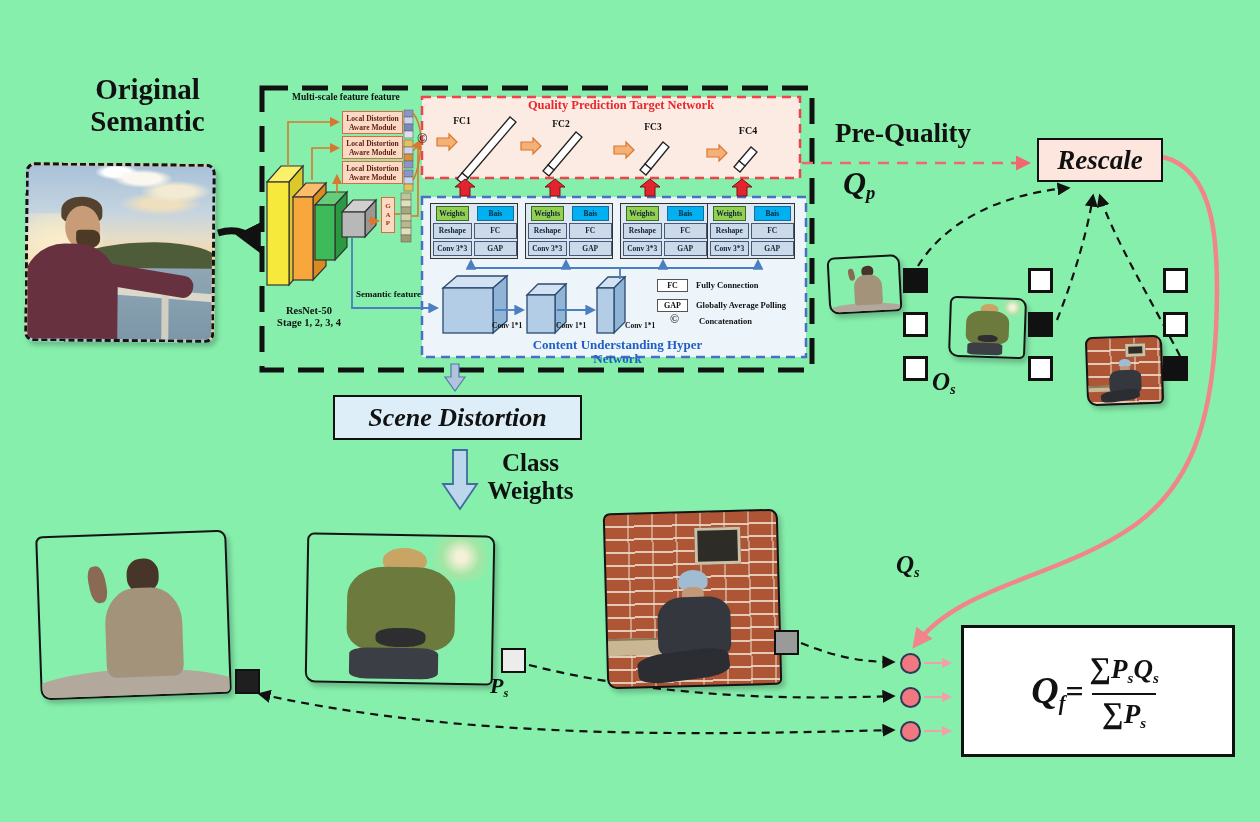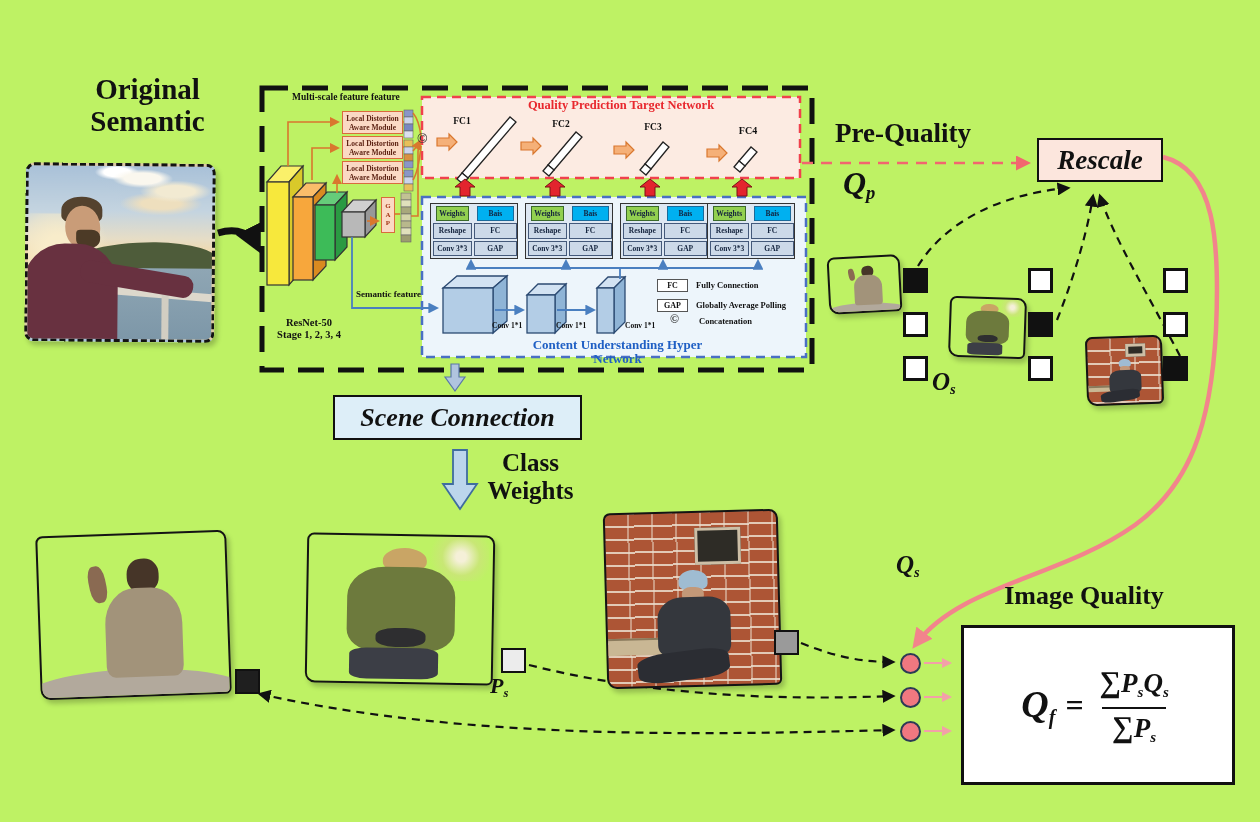"Original" .canvas { background: #bef264 -> #86efac }
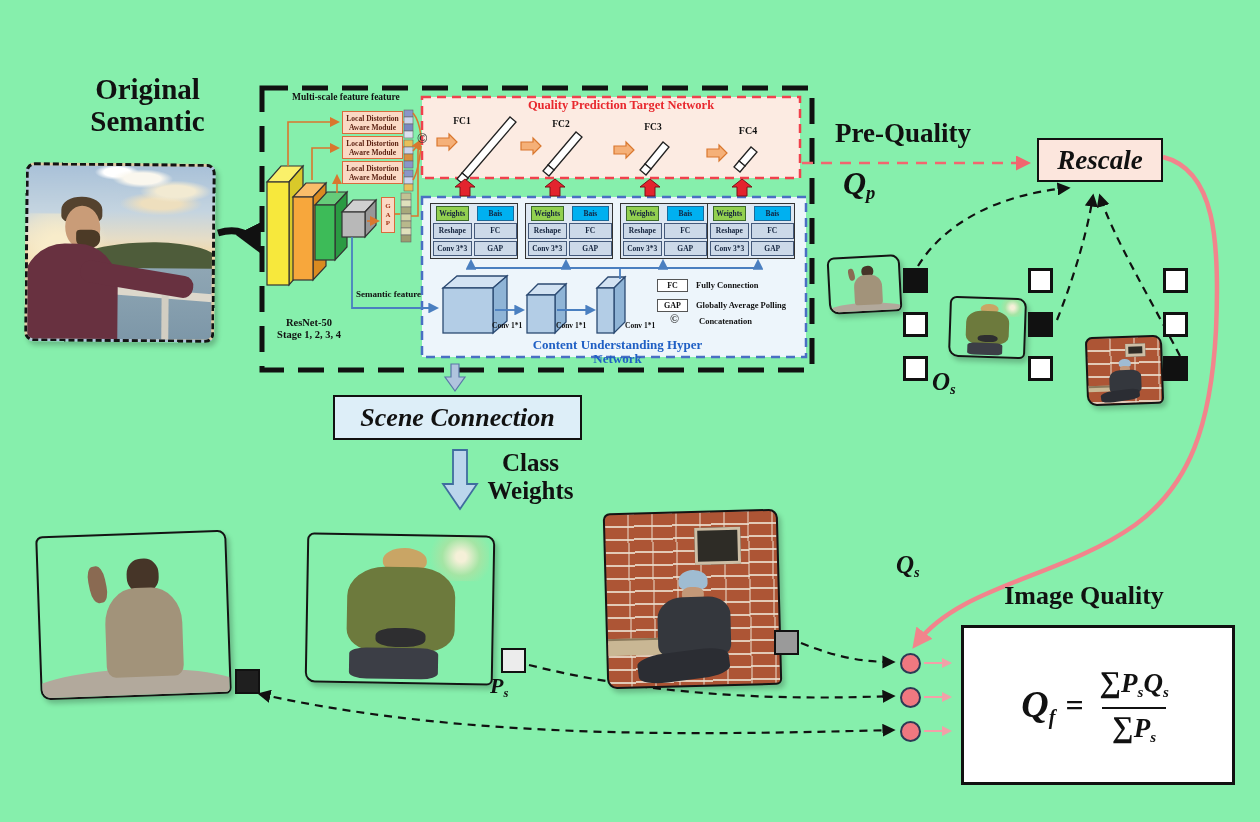"ResNet-50" div.lbl { top: 317px -> 305px }
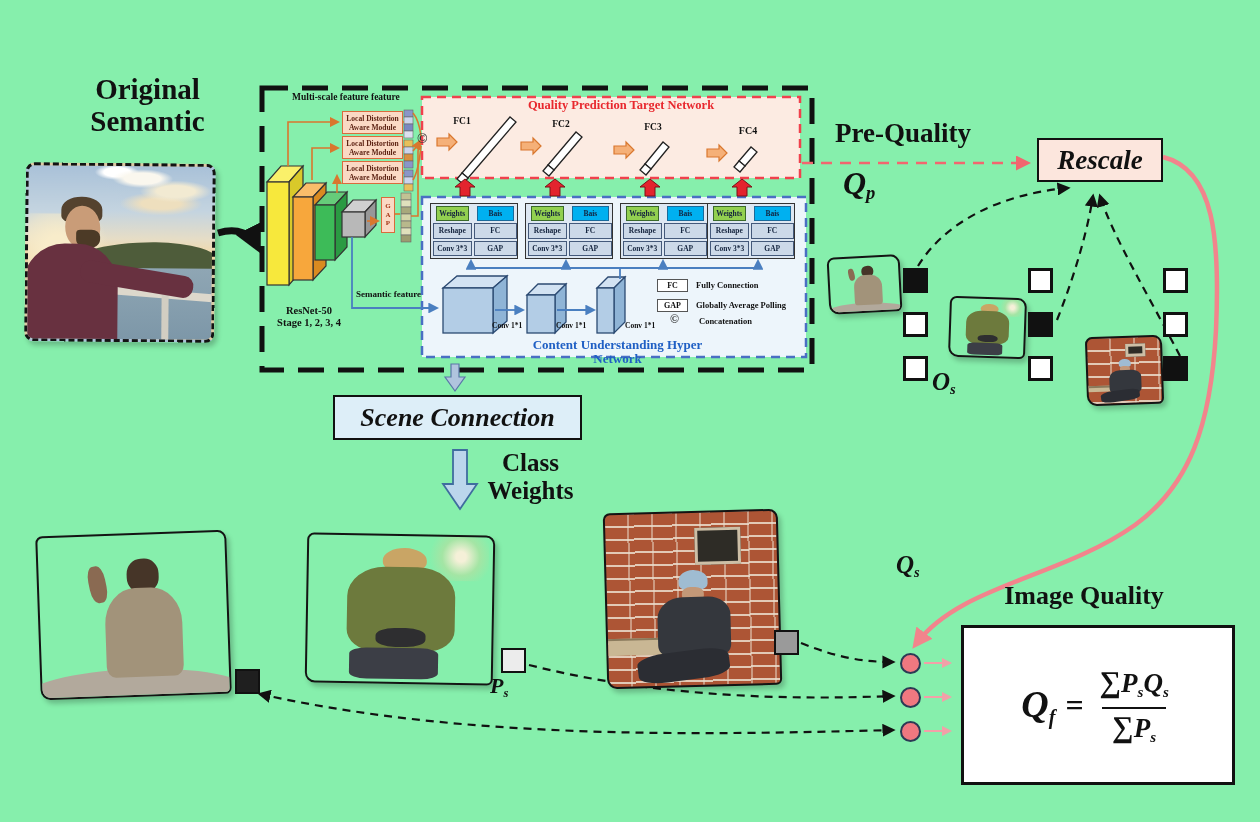"Scene Connection" div.bigbox { text: Connection -> Distortion }
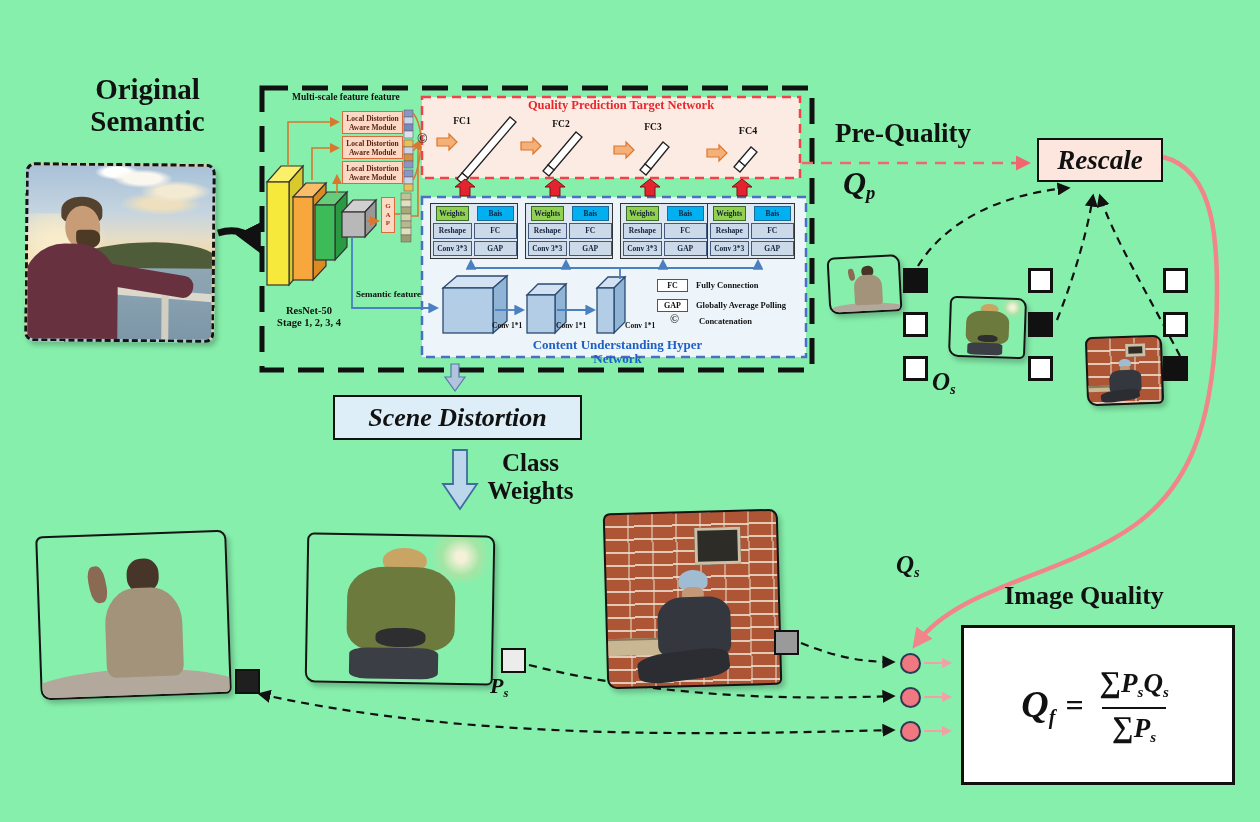"Image Quality" span.lbl { html: <span>Image Quality</span> -> none }
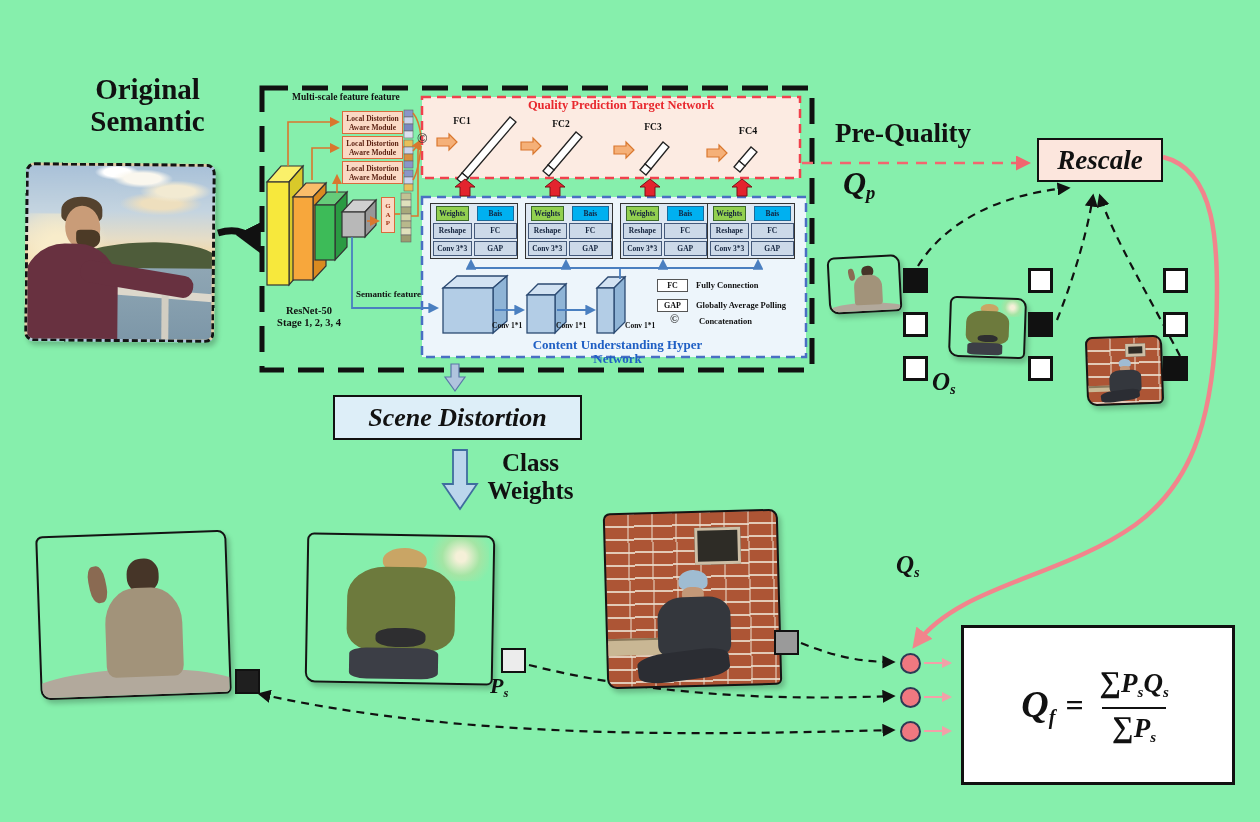"Qf" .formula { gap: 10px -> 0; height: 160px -> 132px }
